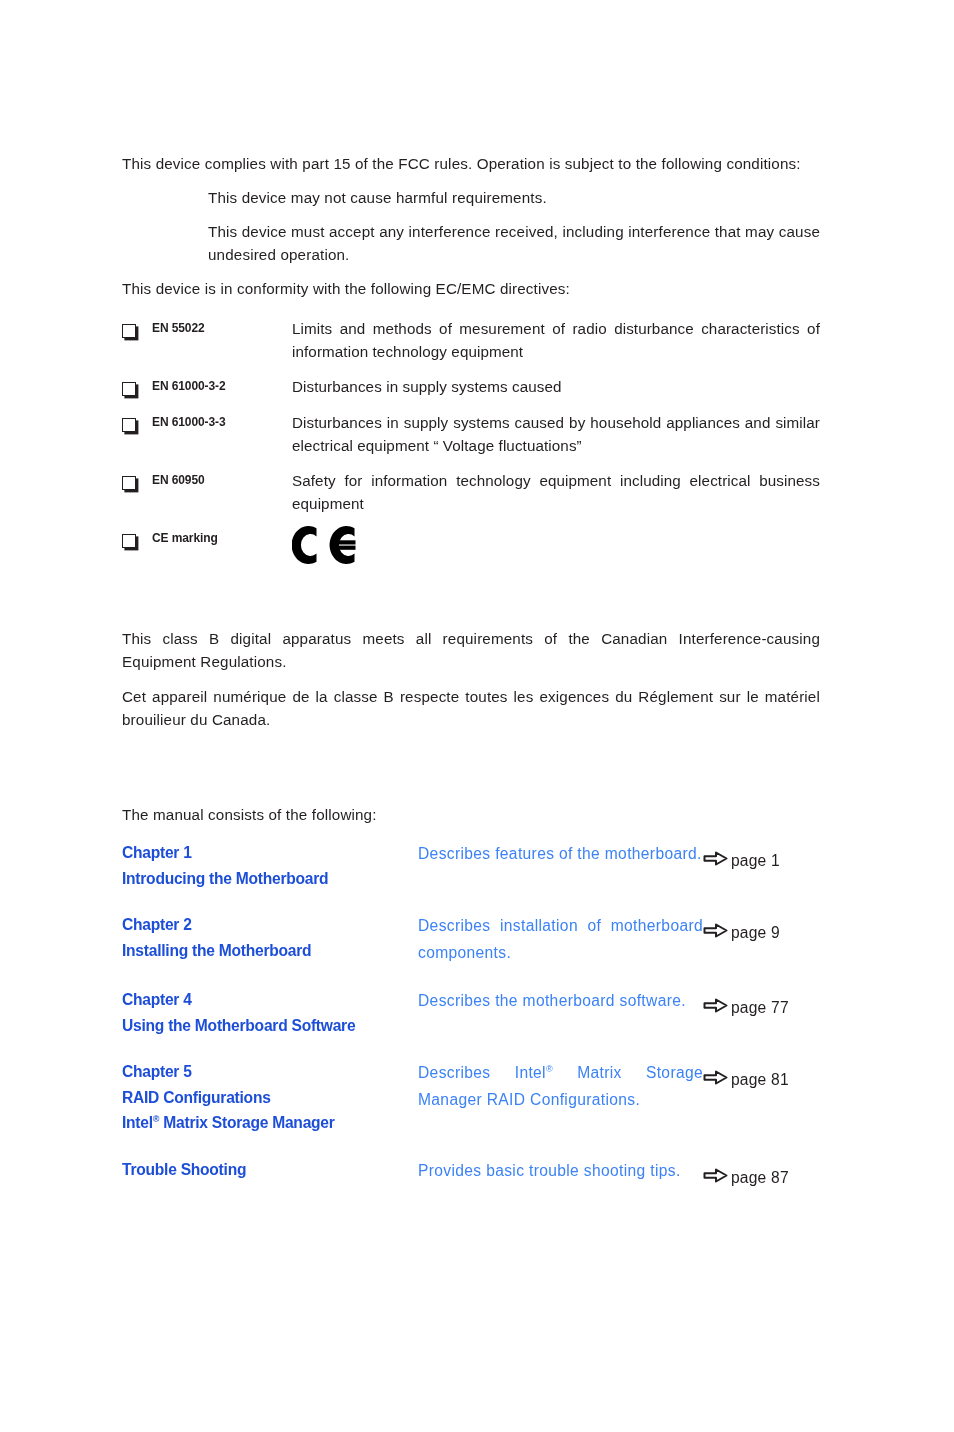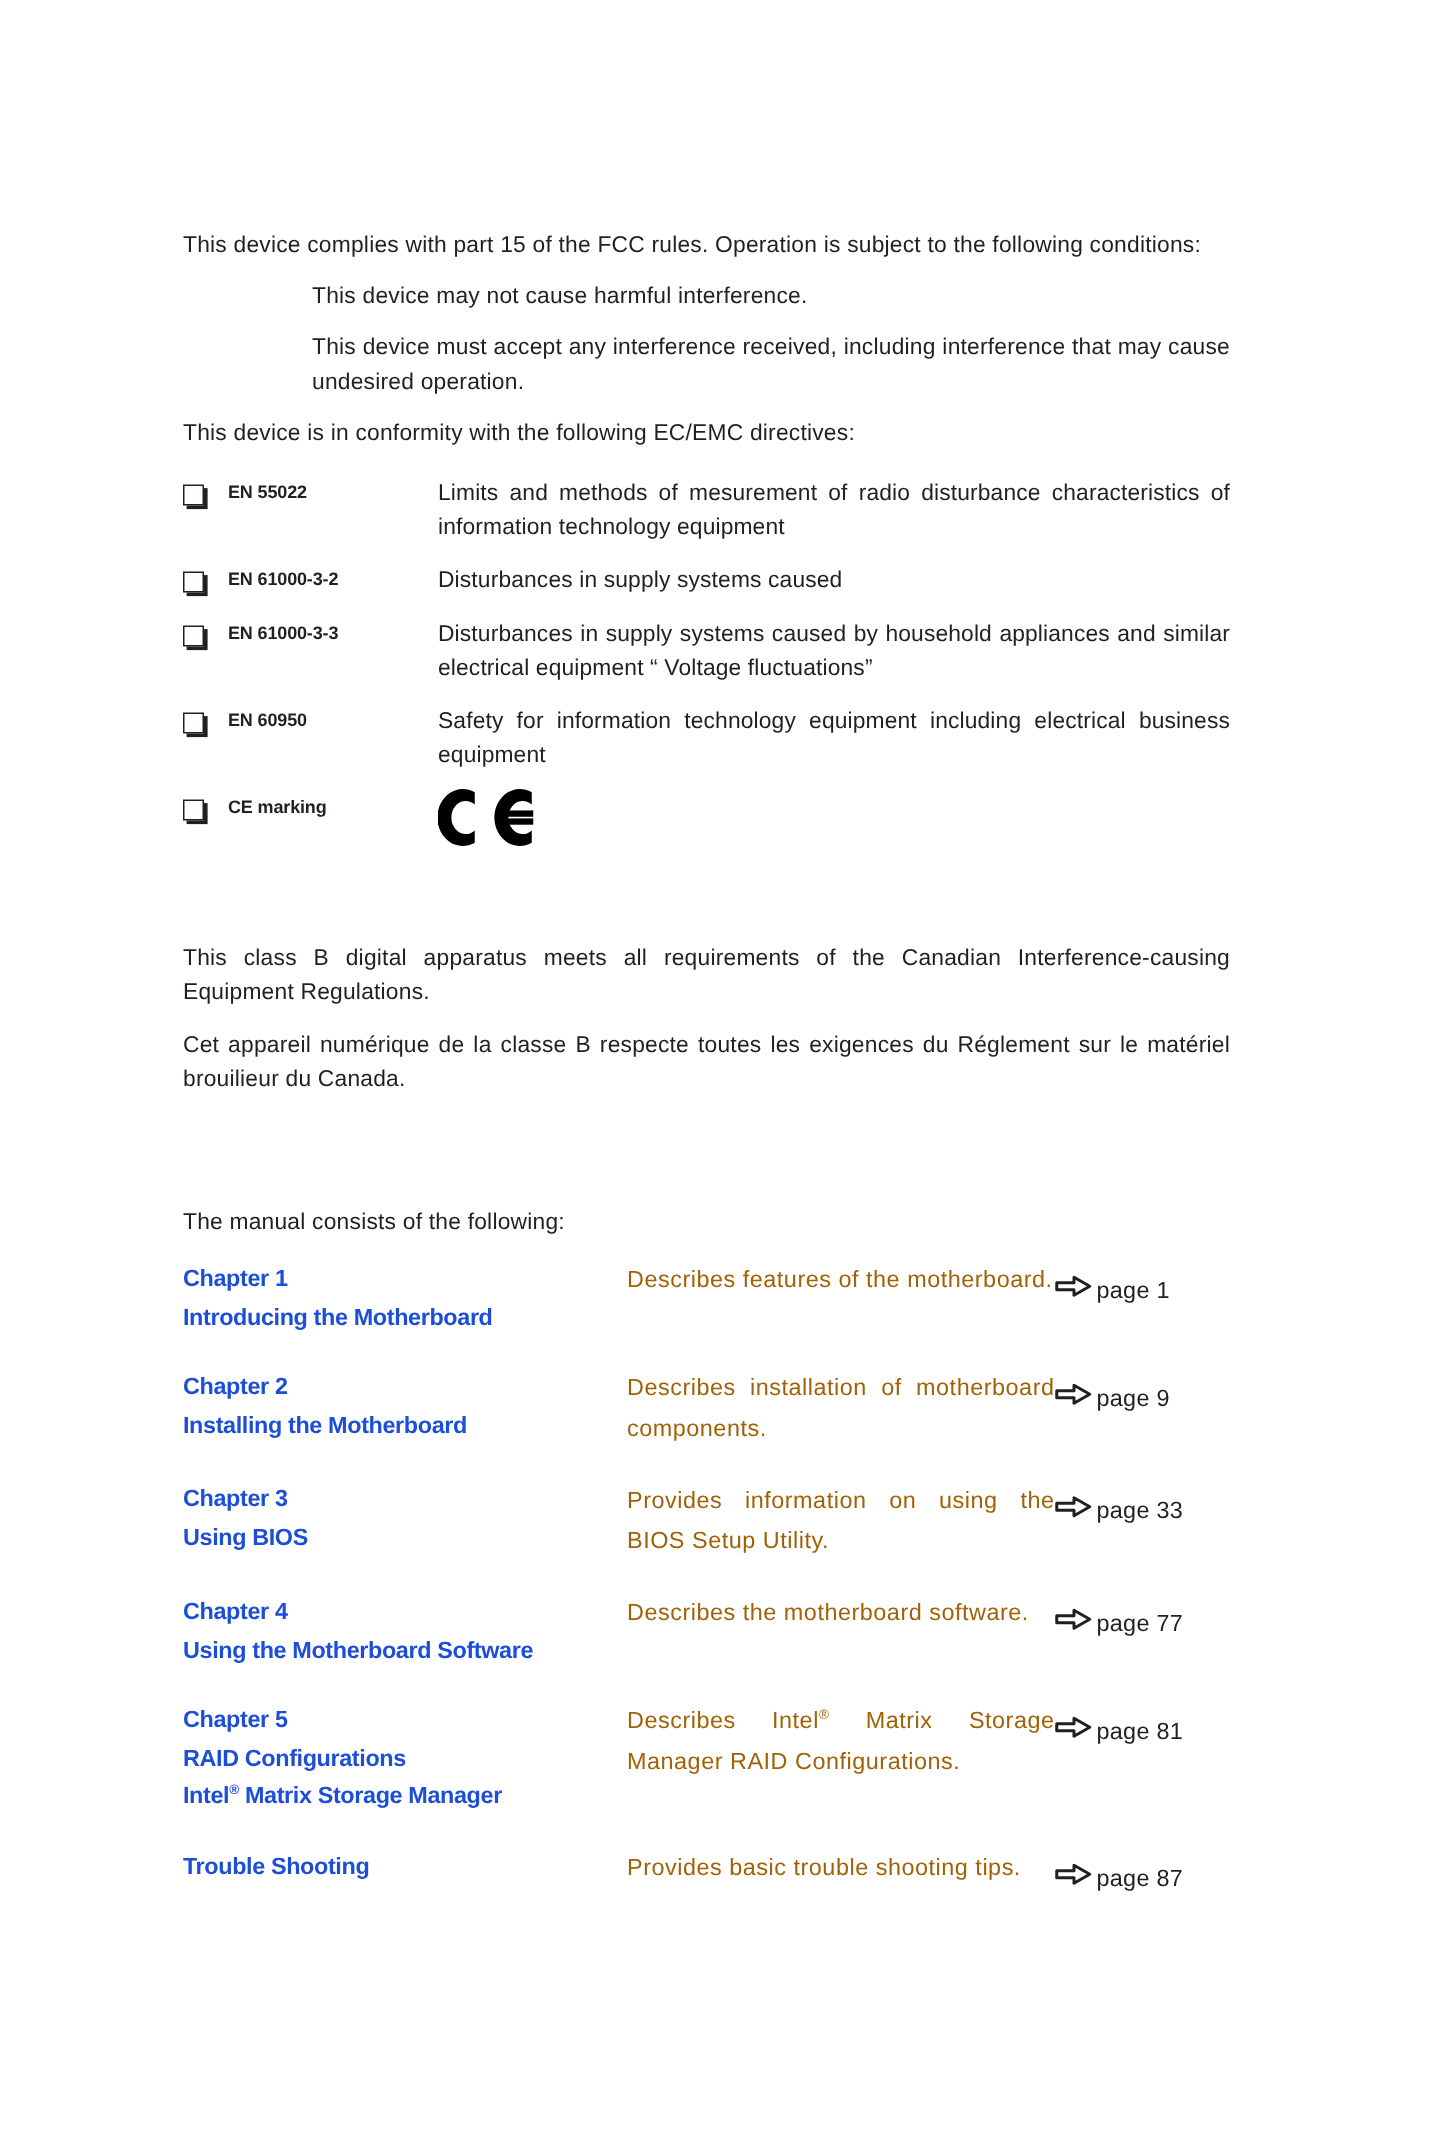"This device may not cause" p.para { text: interference -> requirements }
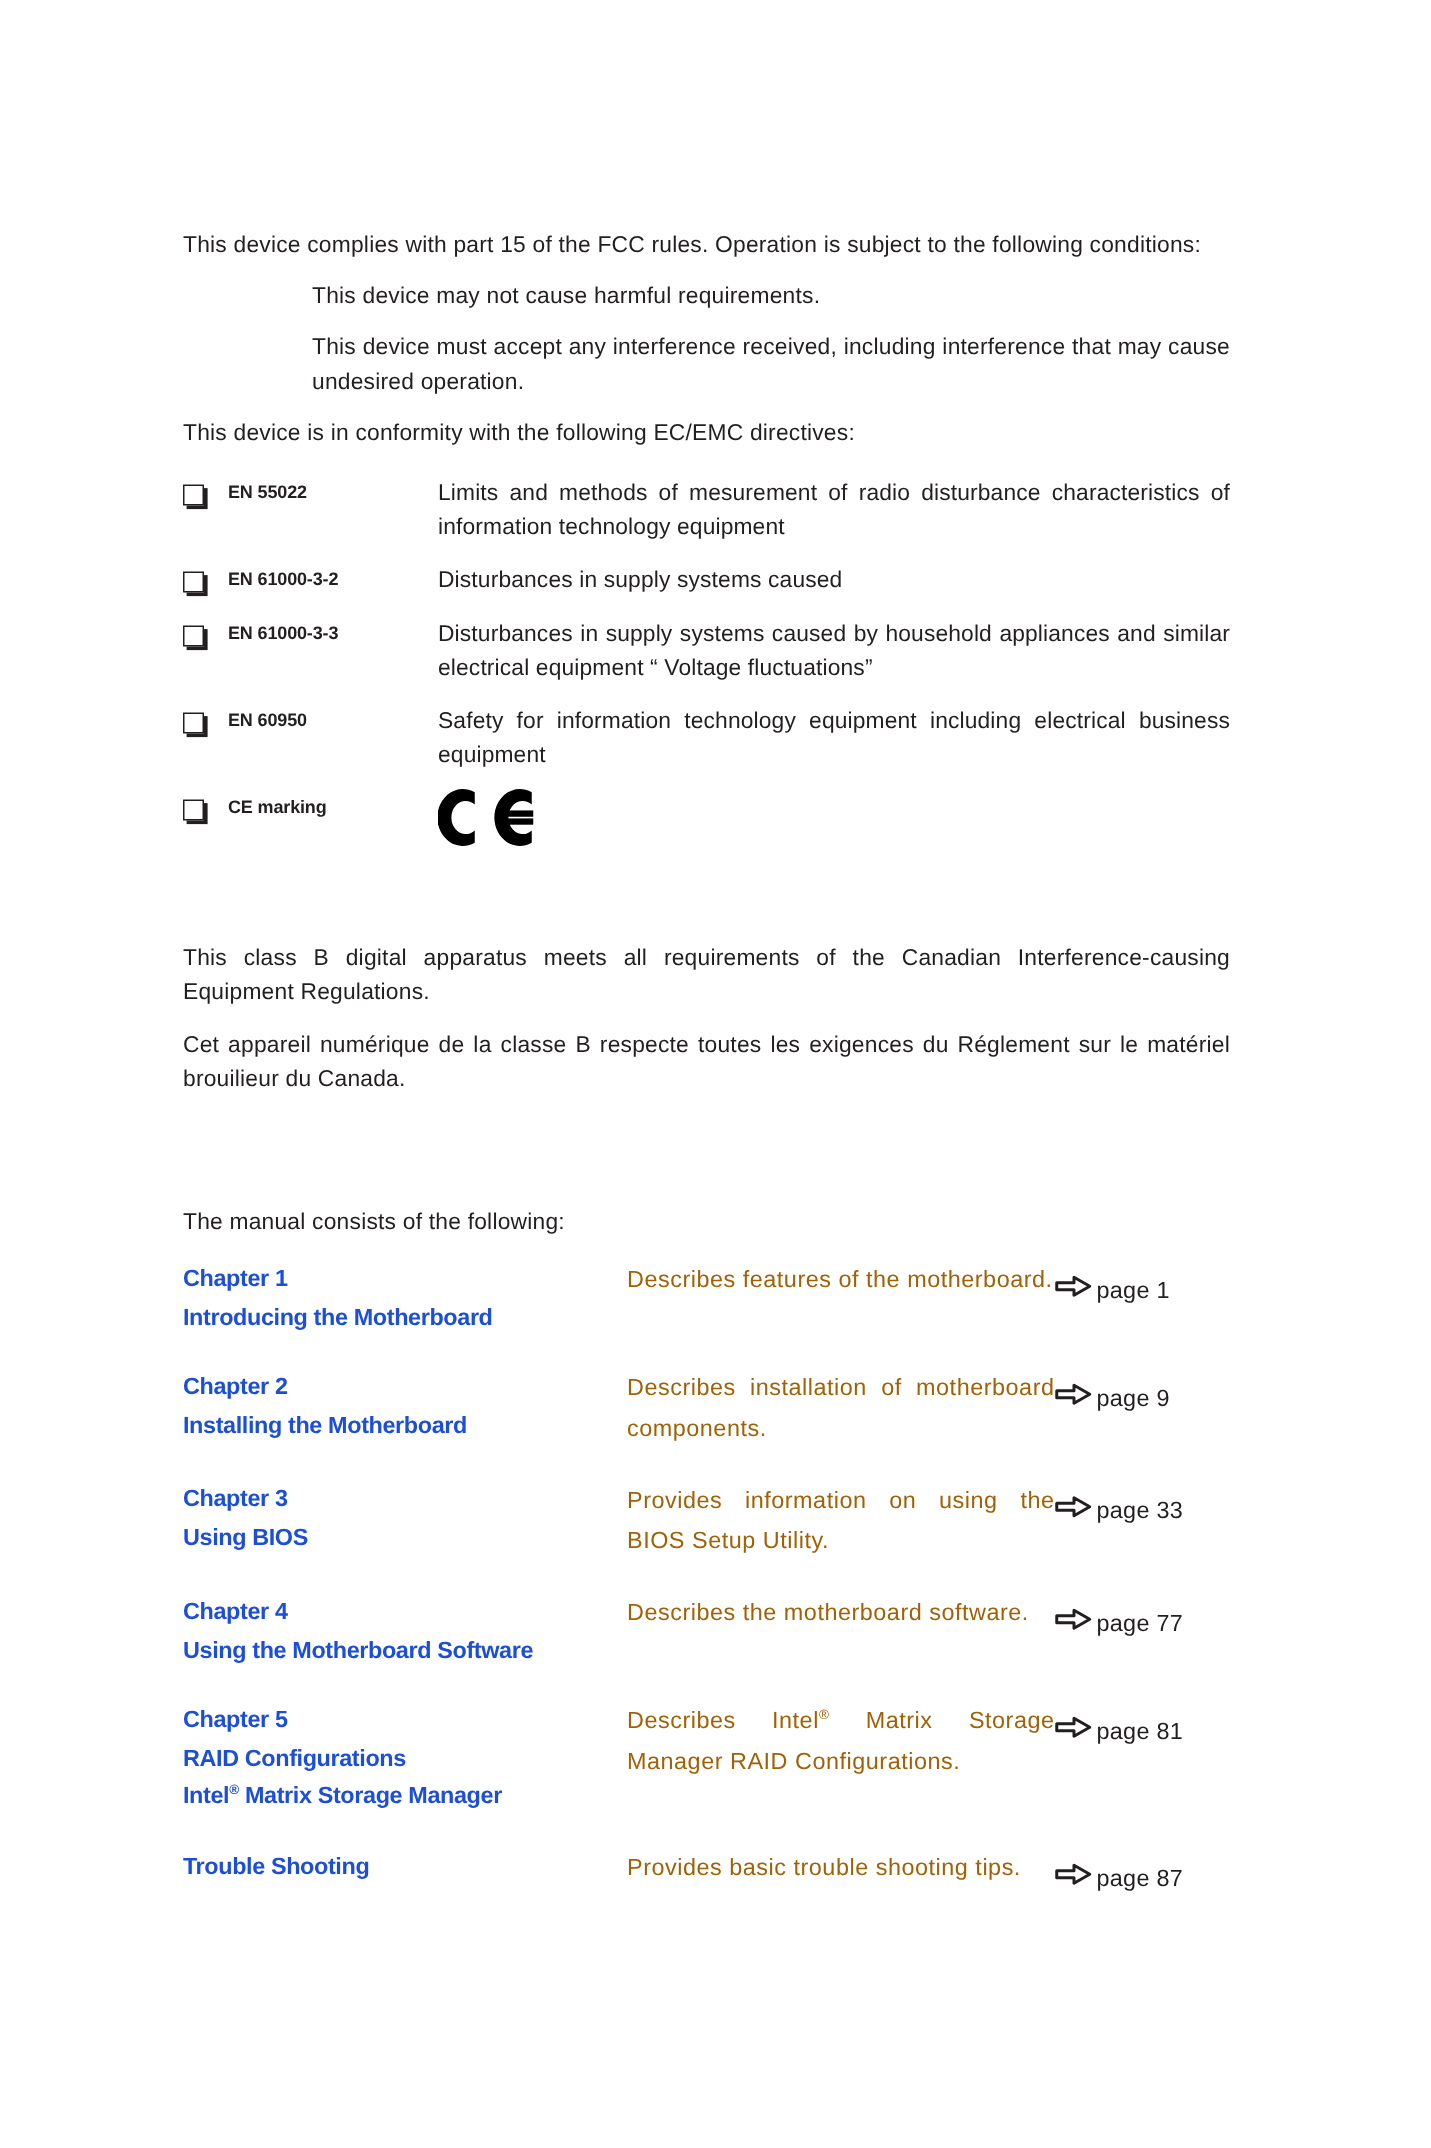"Describes features of the motherboard." .chap-mid { color: #a16207 -> #3b82f6 }
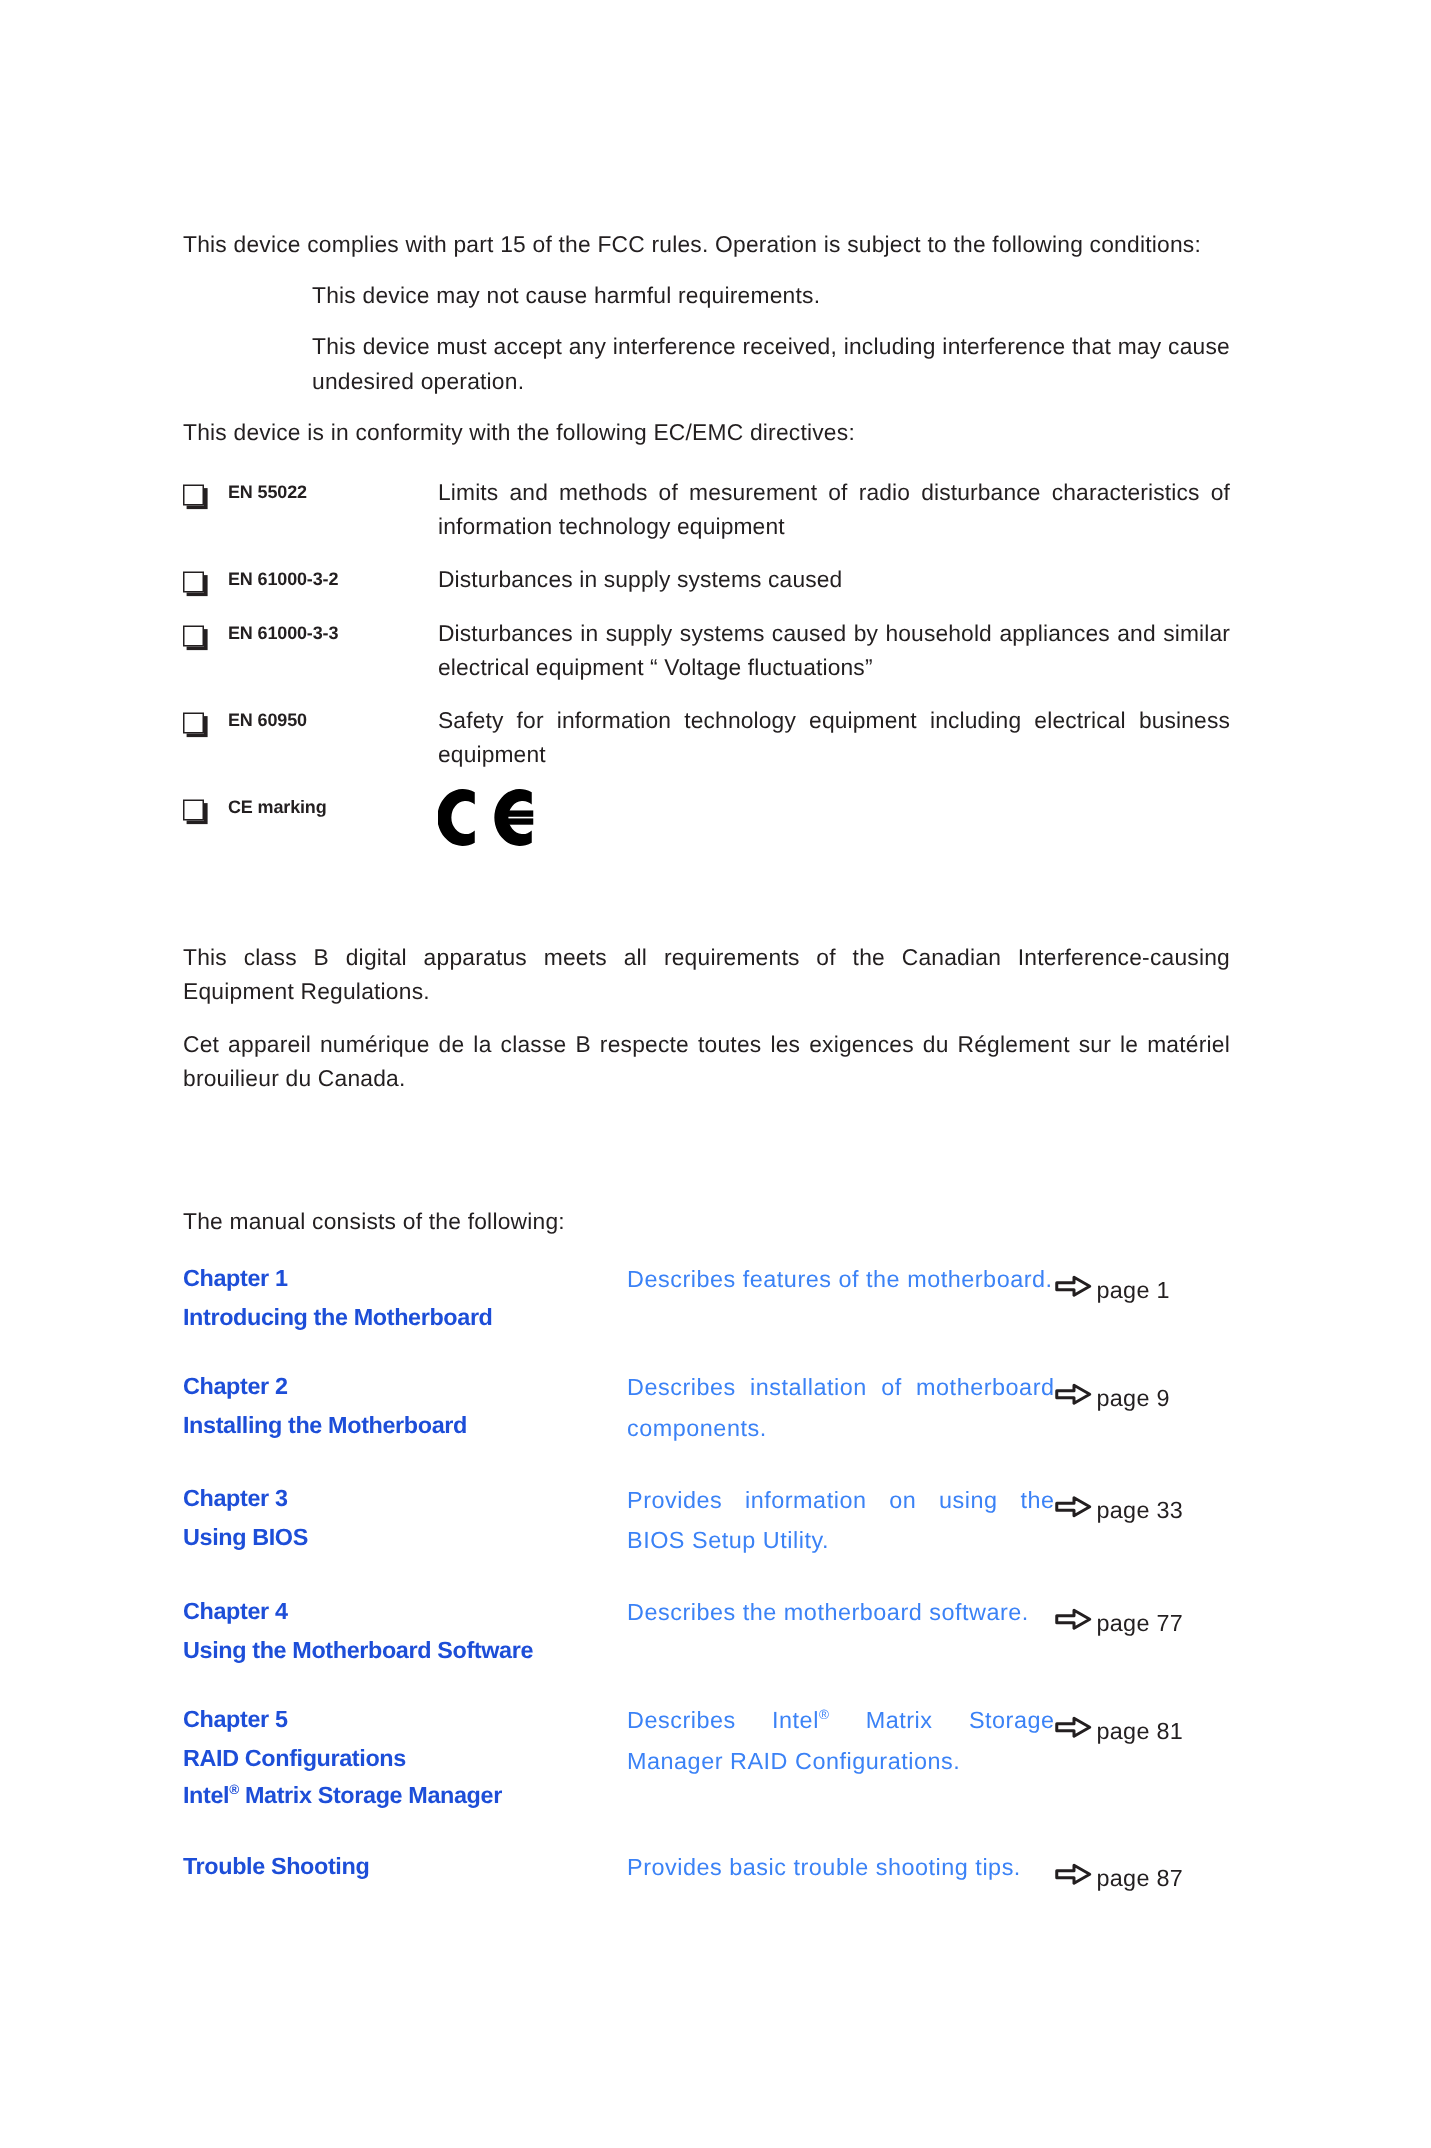"Chapter 3" div.chap-row { html: <div> <div> <span>Chapter 3</span> <span>Using BIOS</span> </div> <div>Provides information on using the BIOS Setup Utility.</div> <div> <span> <svg> <path></path> </svg> </span> <span>page 33</span> </div> </div> -> none }
